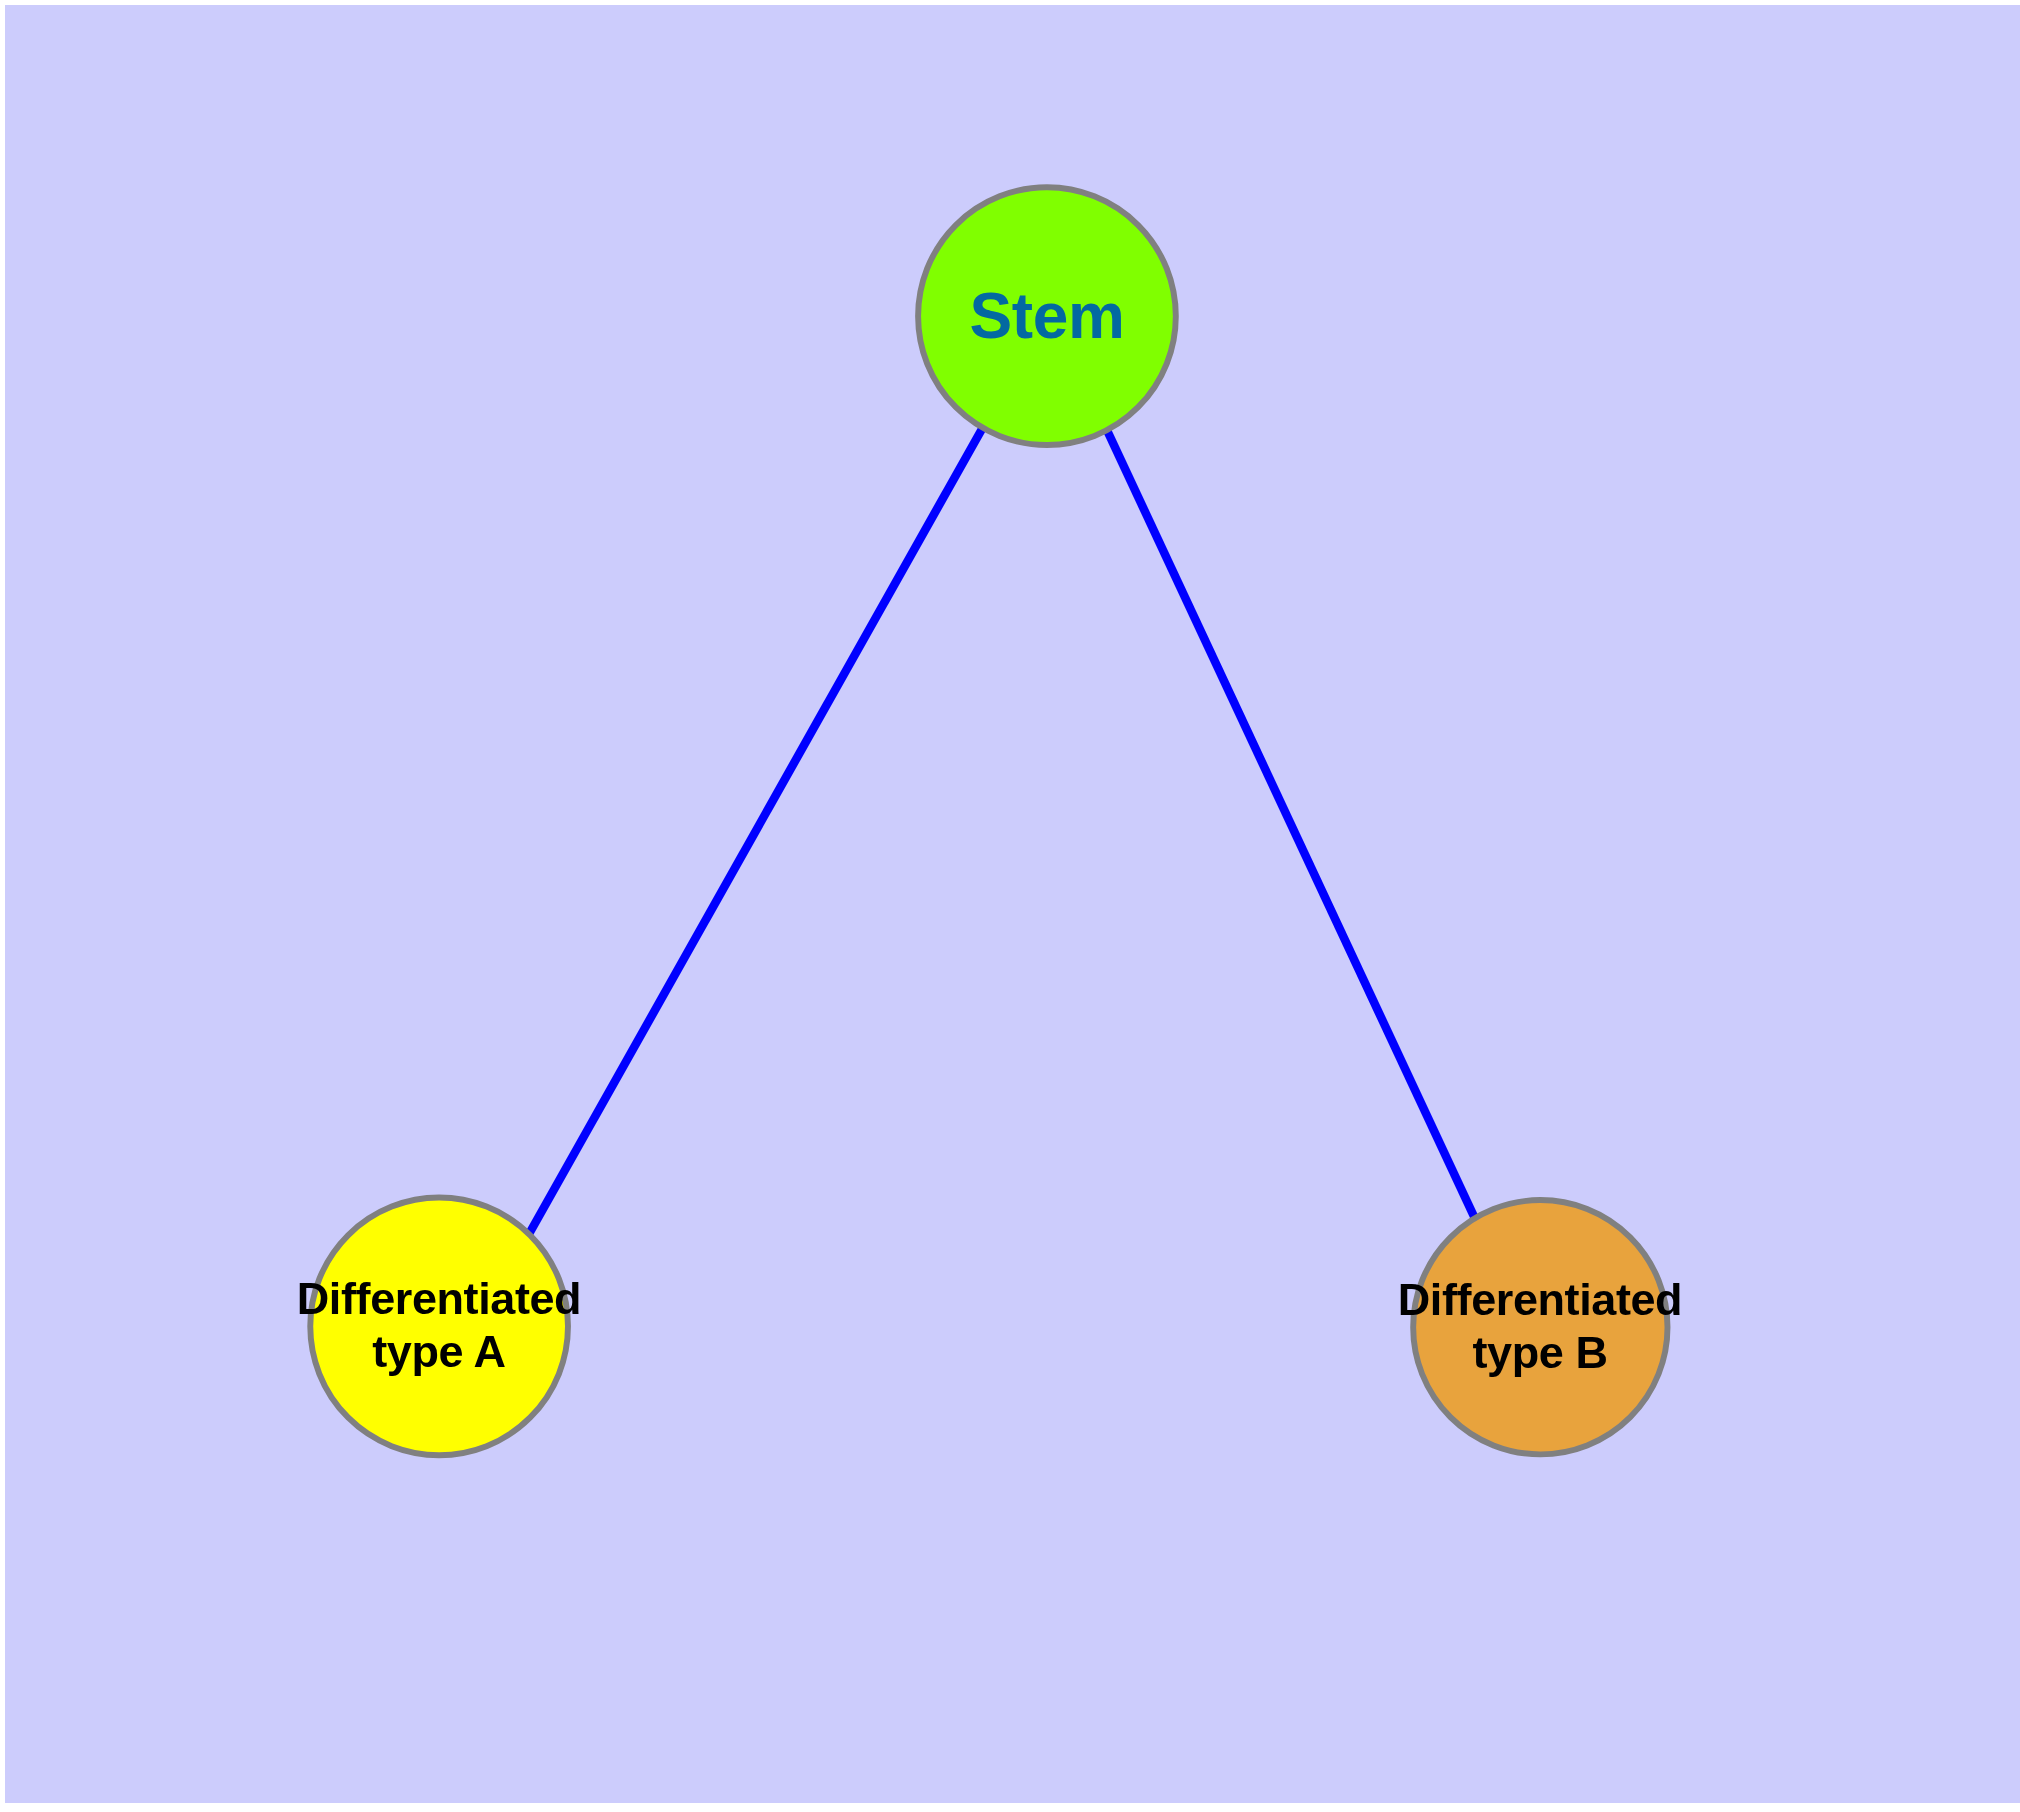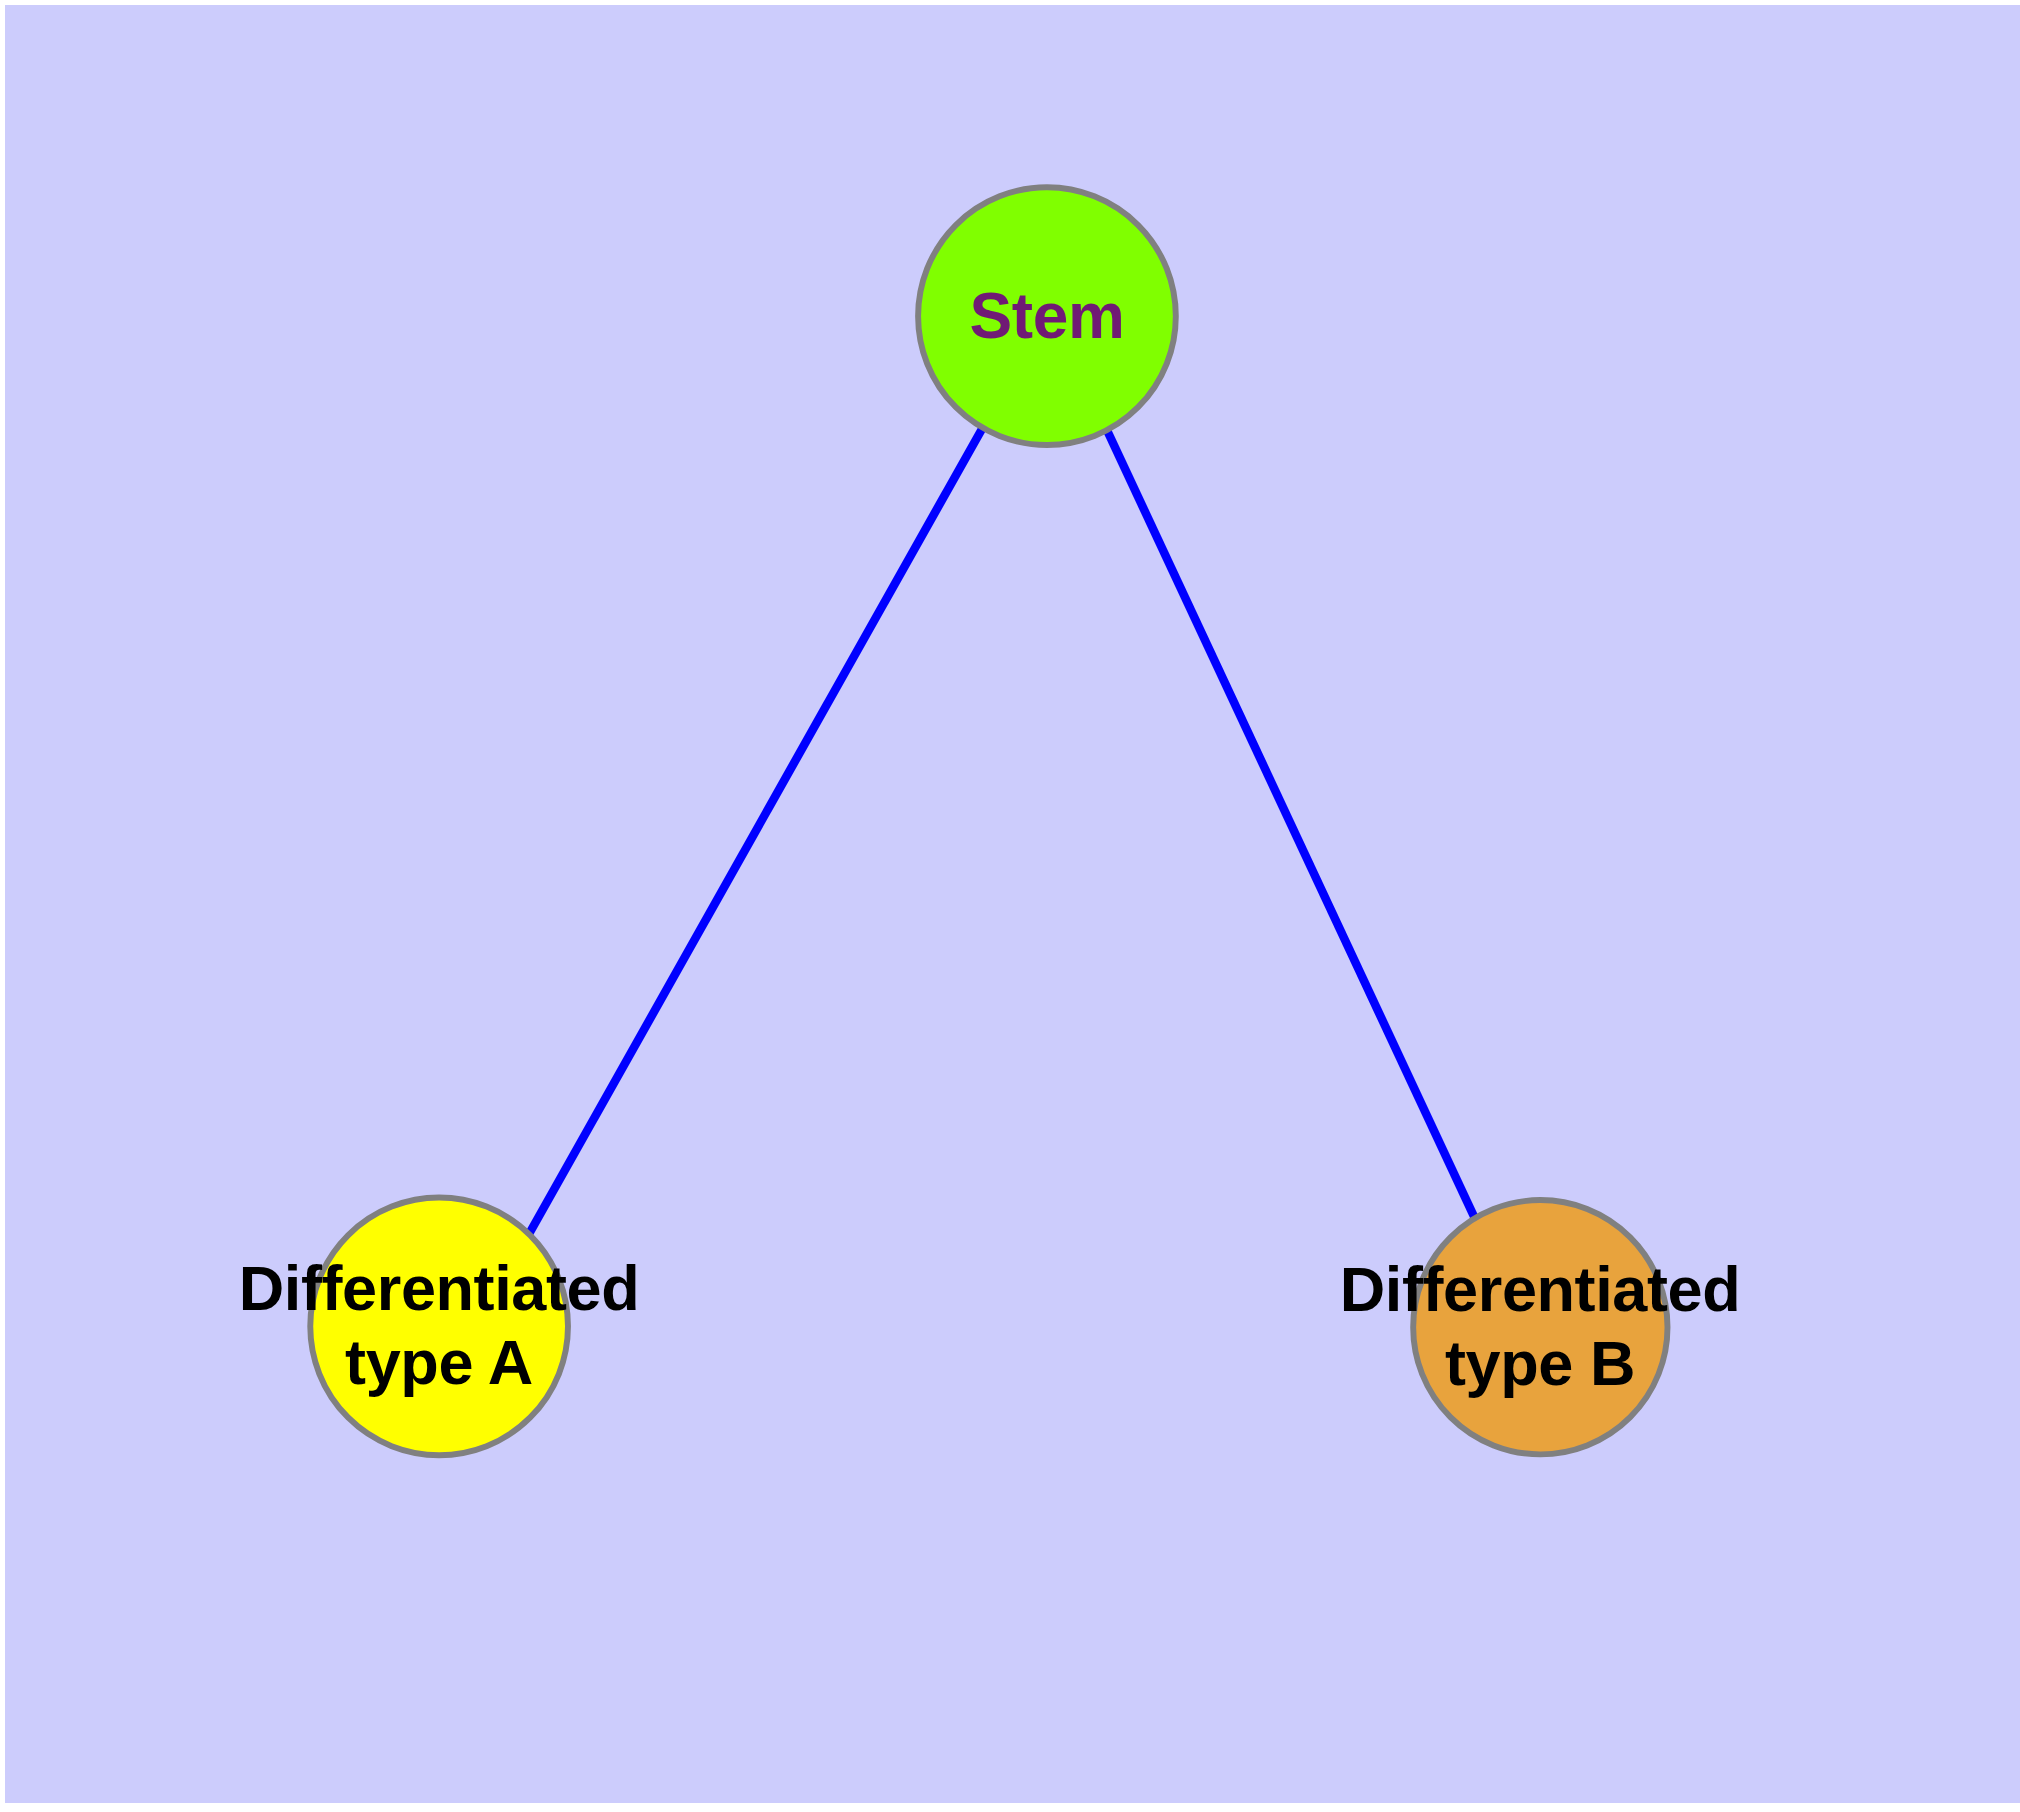"Stem" div.node-label { color: #701a75 -> #0369a1 }
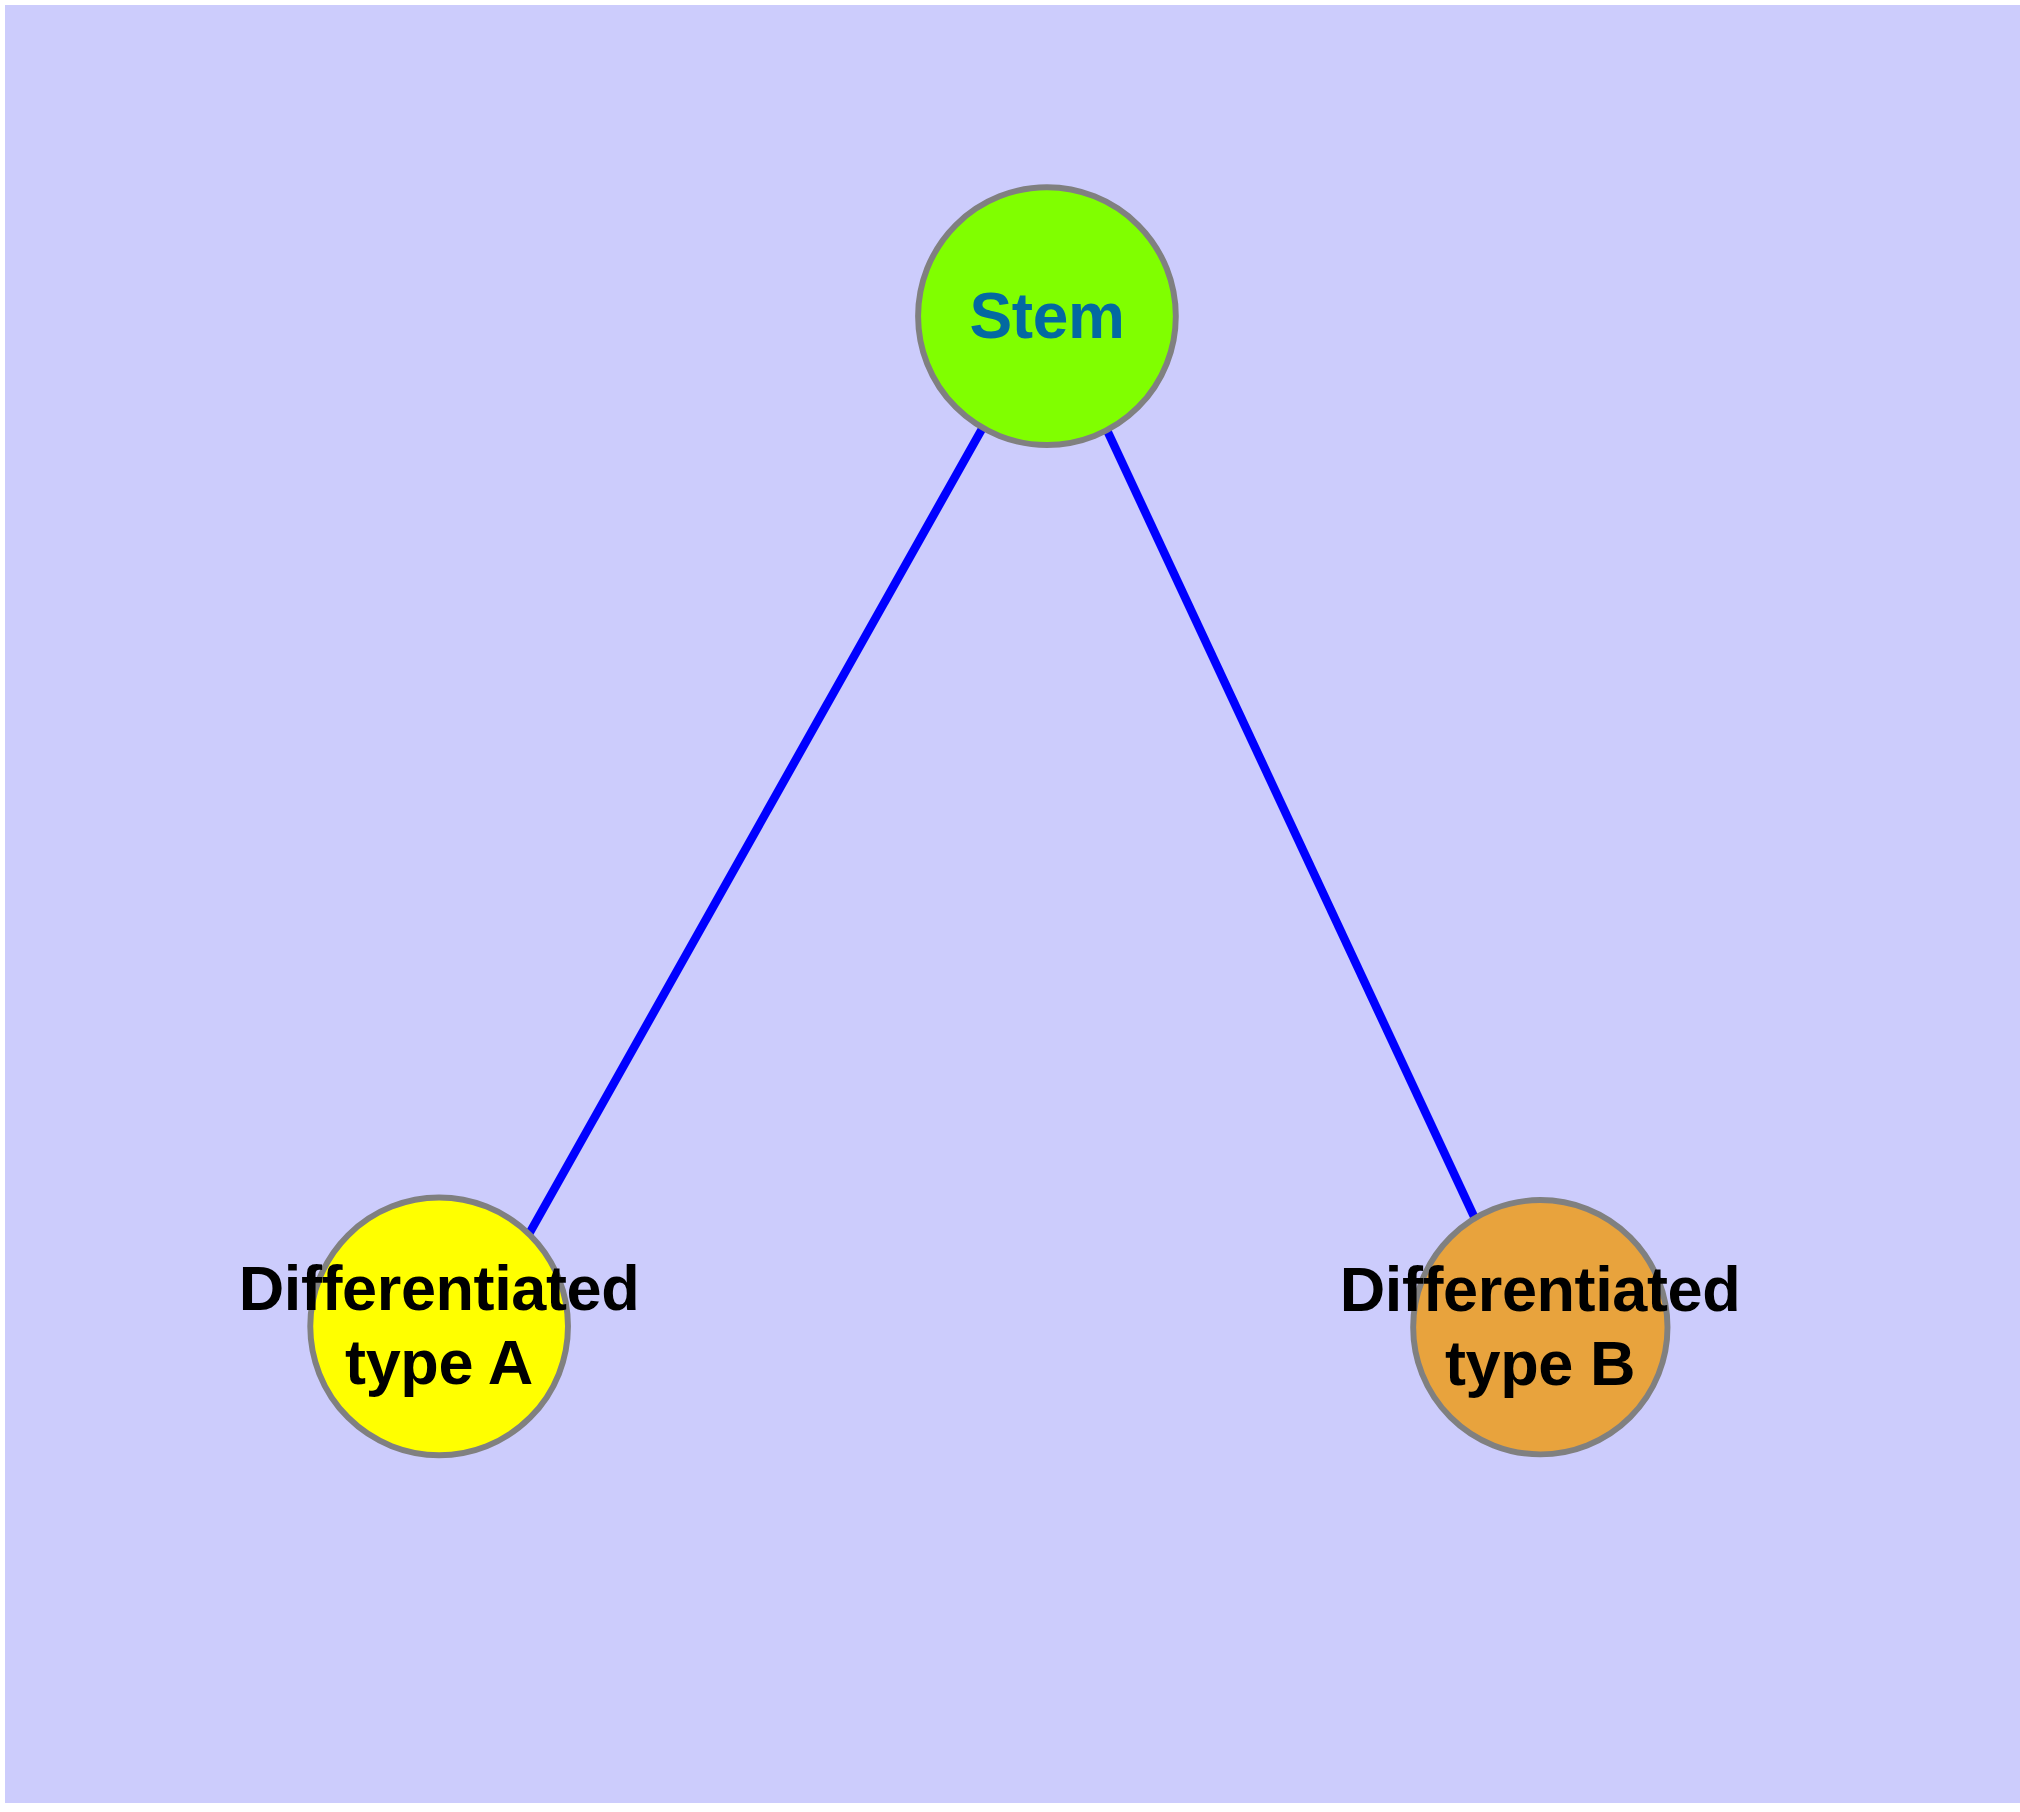"Differentiated" .node-label { font-size: 63px -> 45px }
